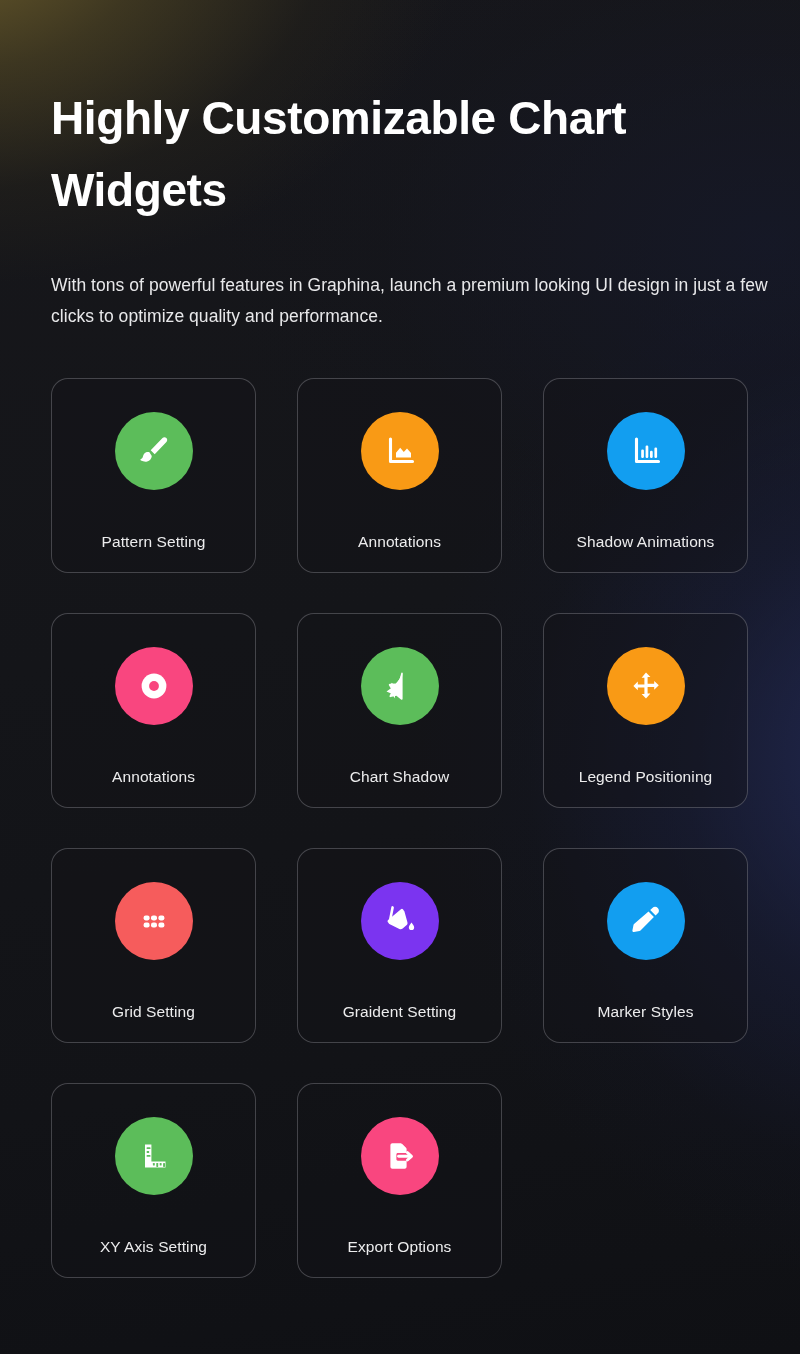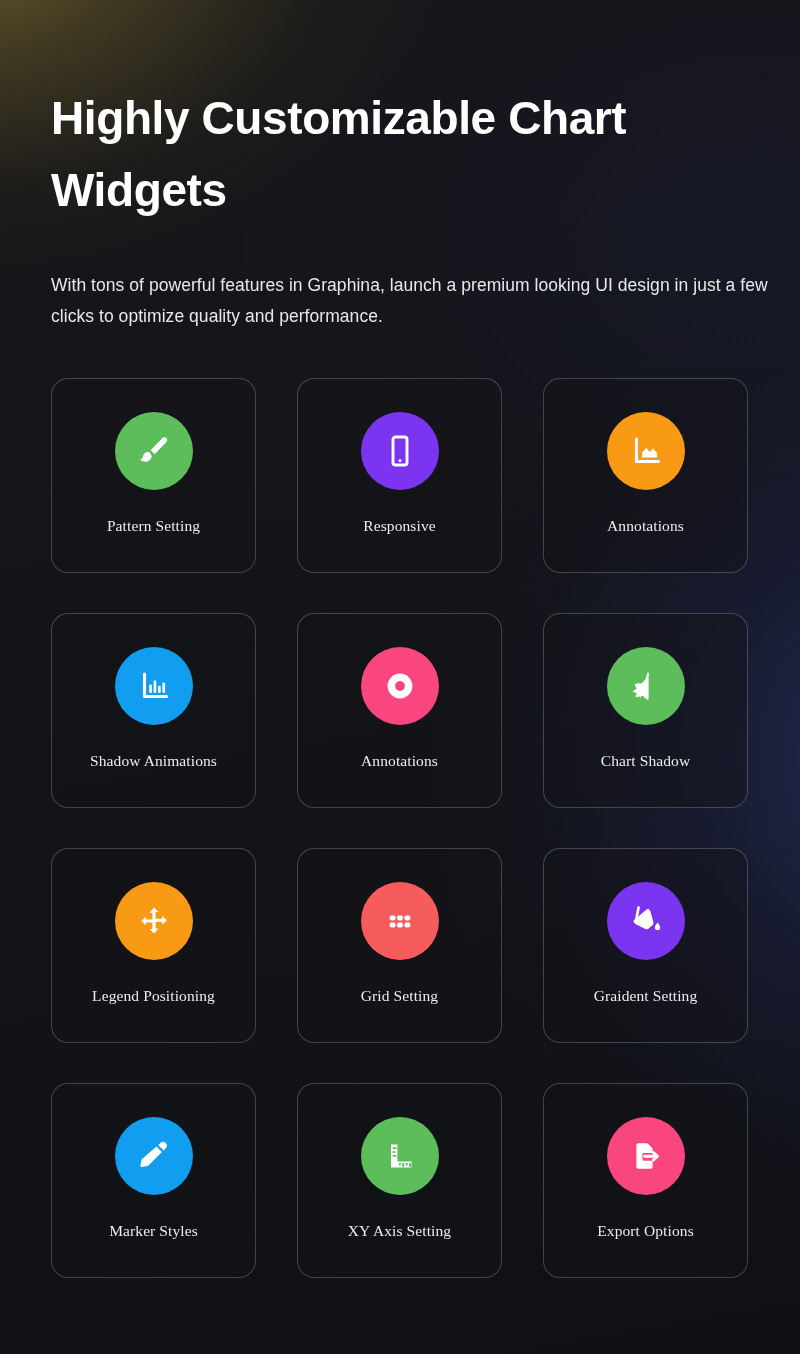"Pattern Setting" .card .label { font-family: Liberation Serif, serif -> none; margin-top: 26px -> 42px }
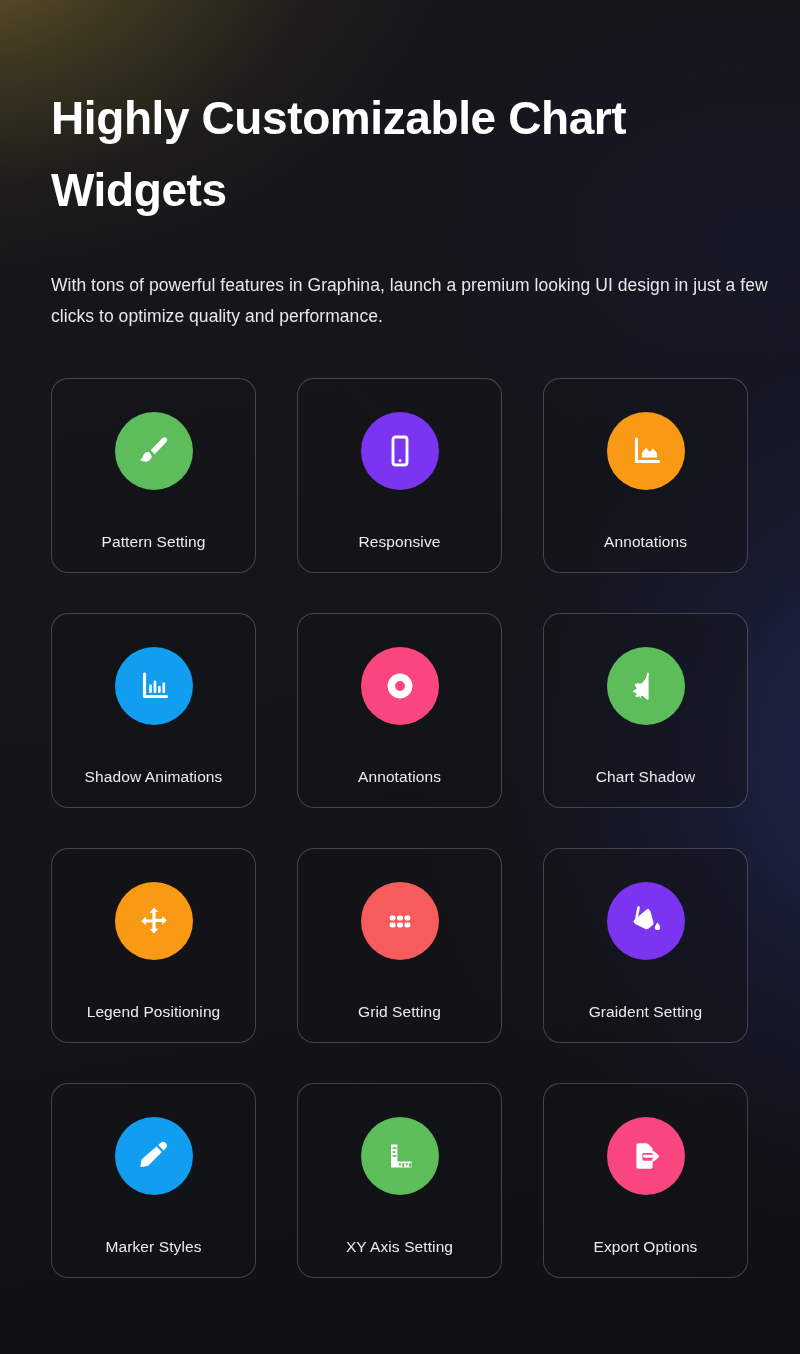"Responsive" div.card { html: <div> <div> <svg> <rect></rect> <circle></circle> </svg> </div> <div>Responsive</div> </div> -> none }
